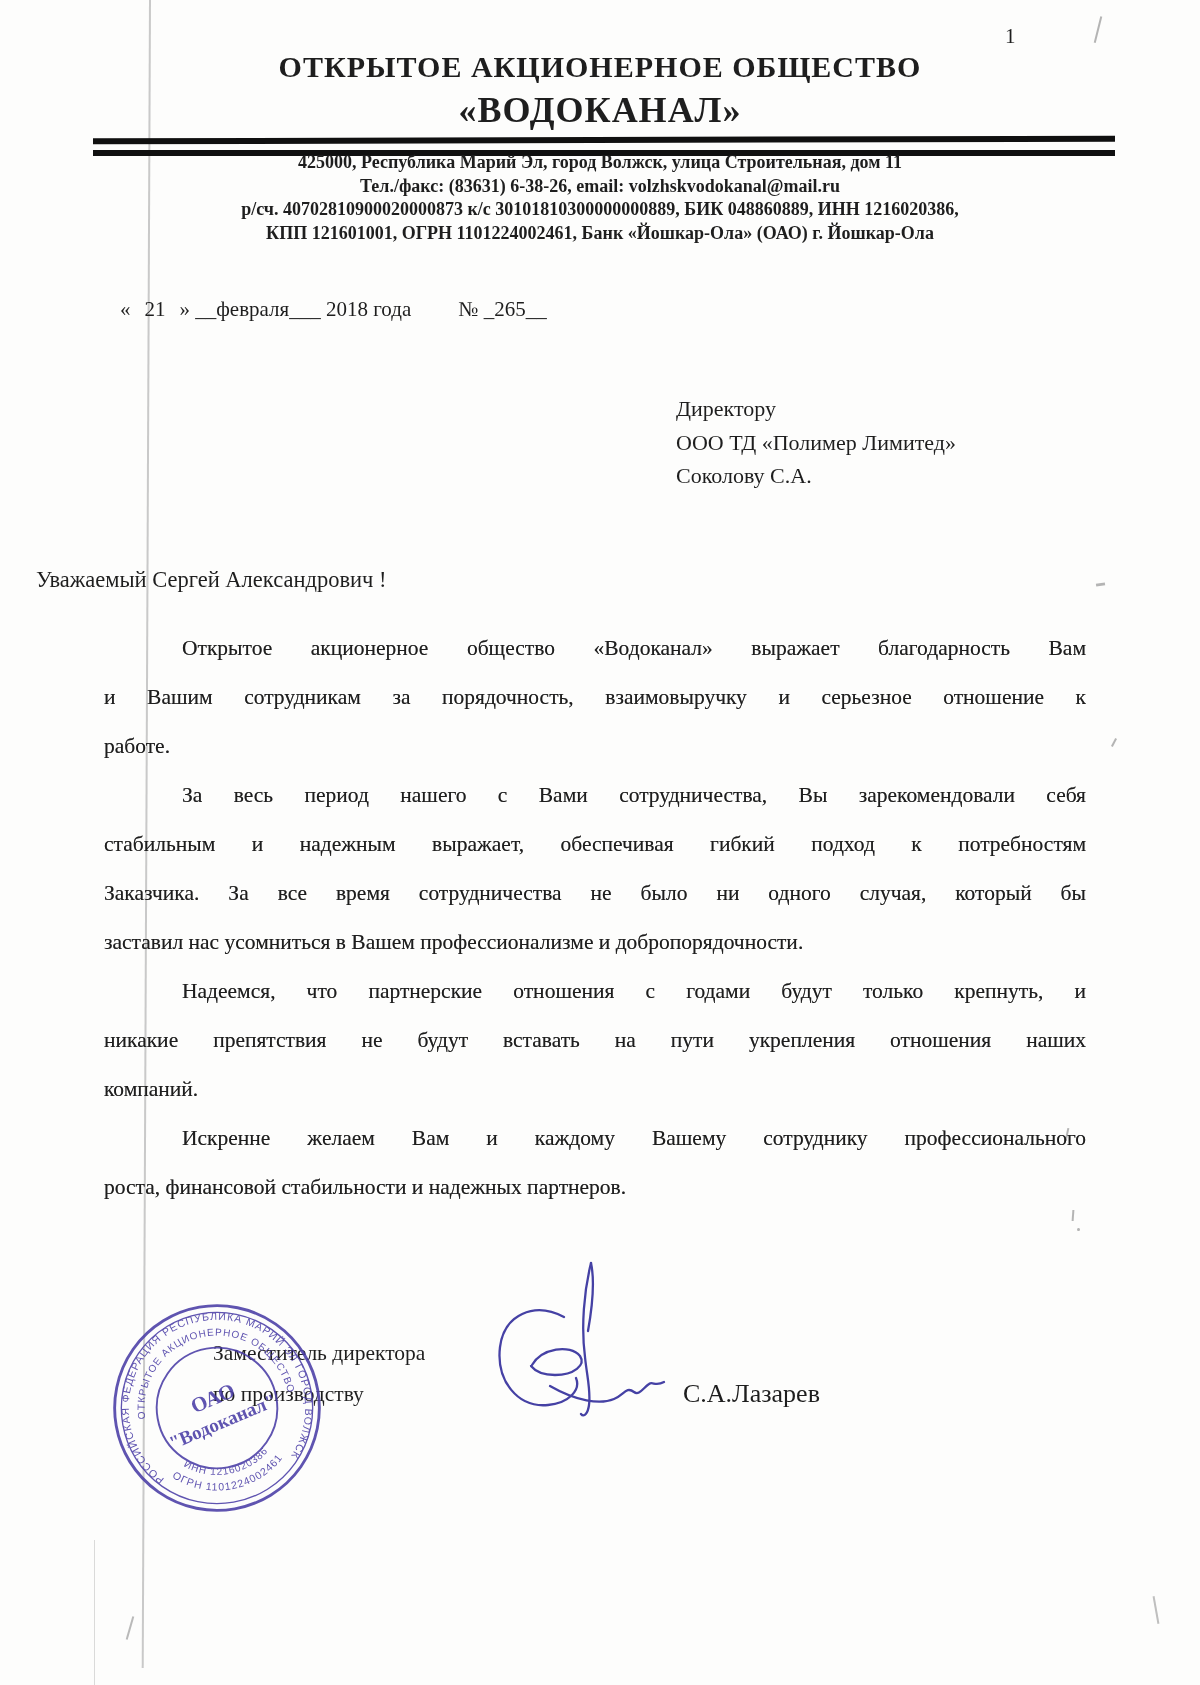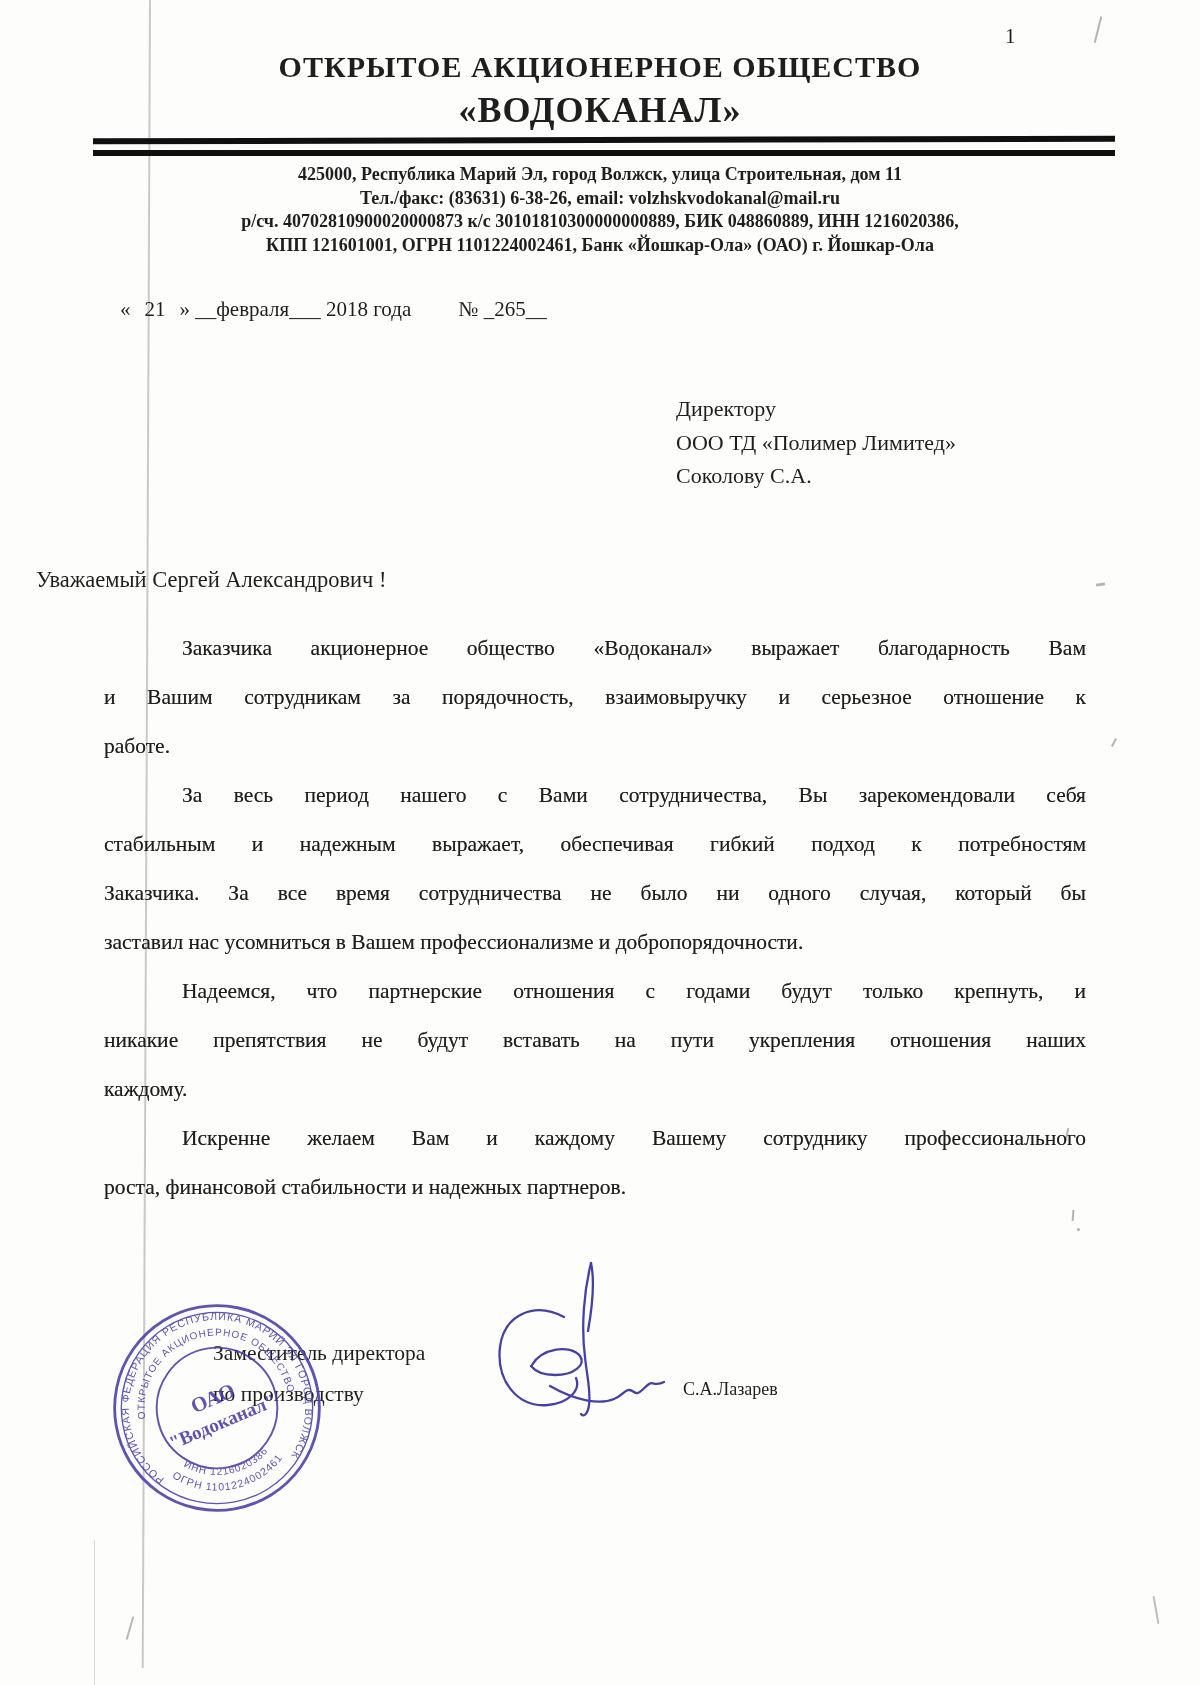"425000, Республика Марий Эл, город" .contact { top: 163px -> 151px }
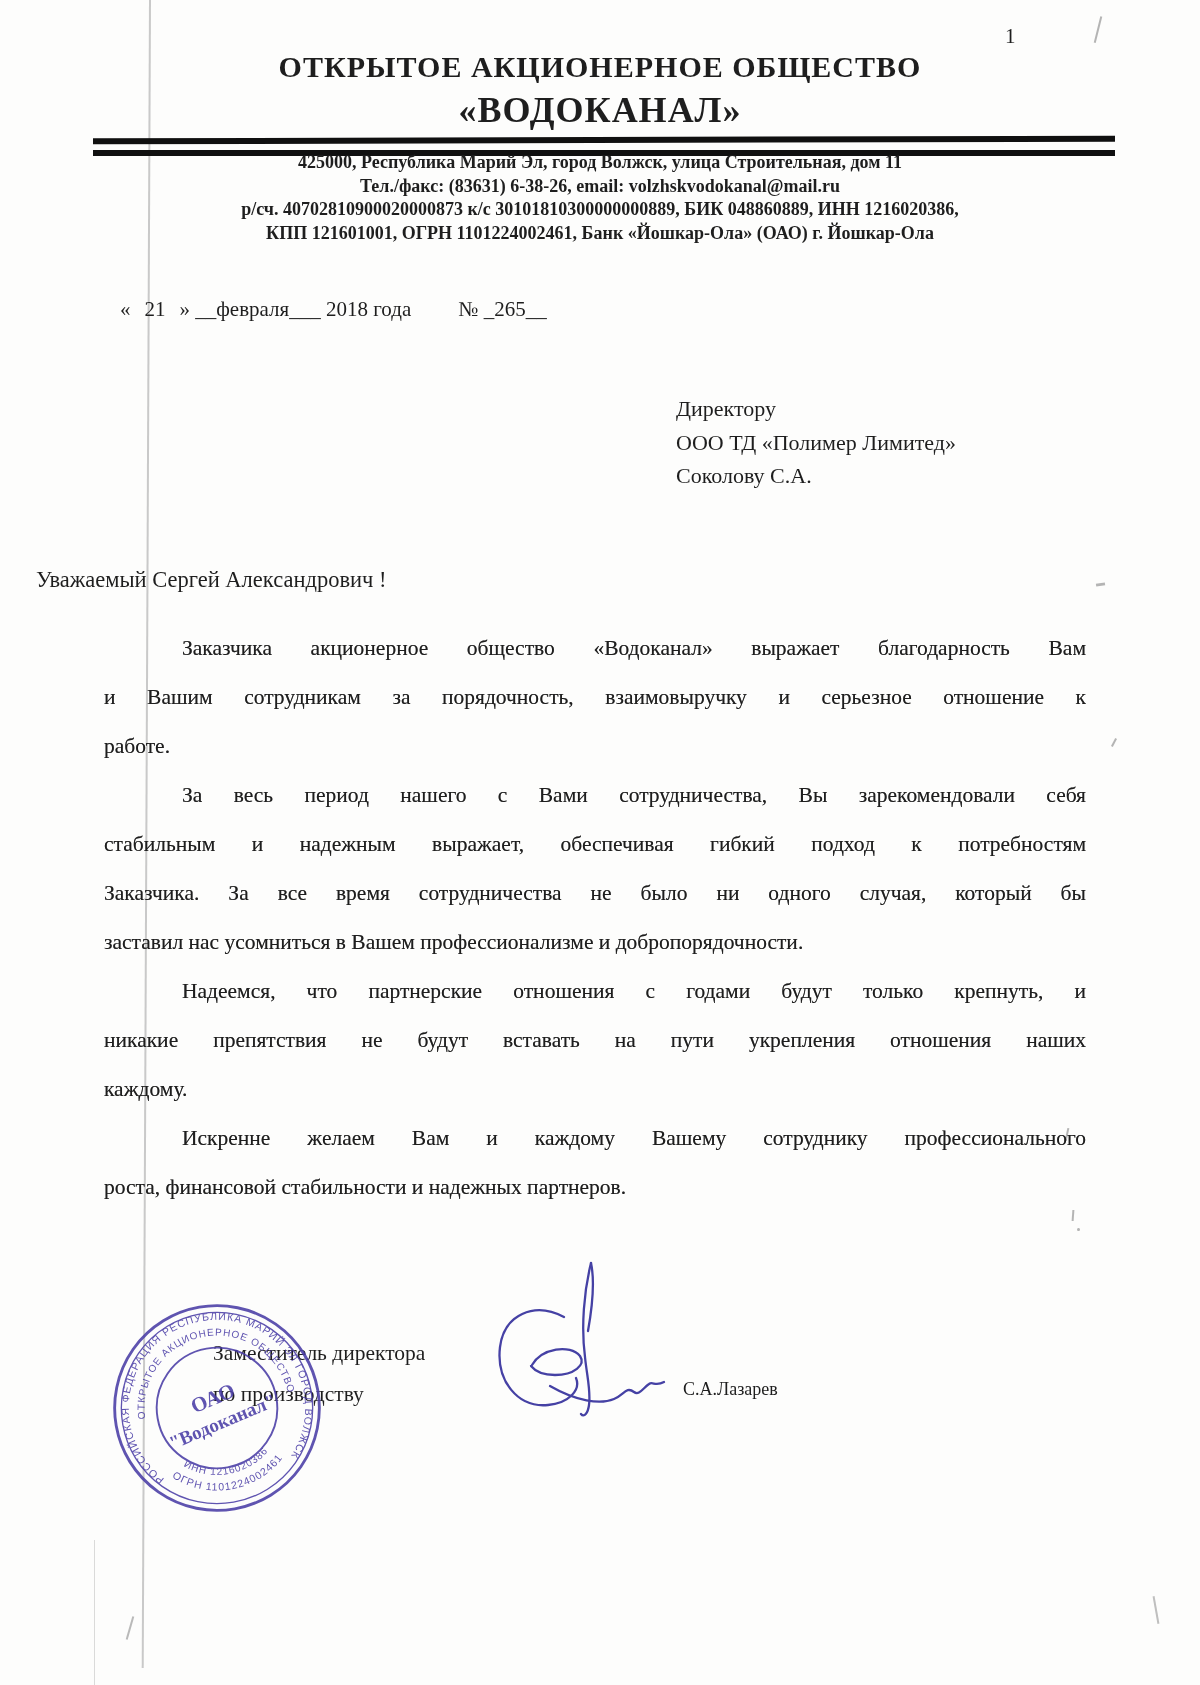"Заказчика акционерное общество" div.bodyline { text: Заказчика -> Открытое }
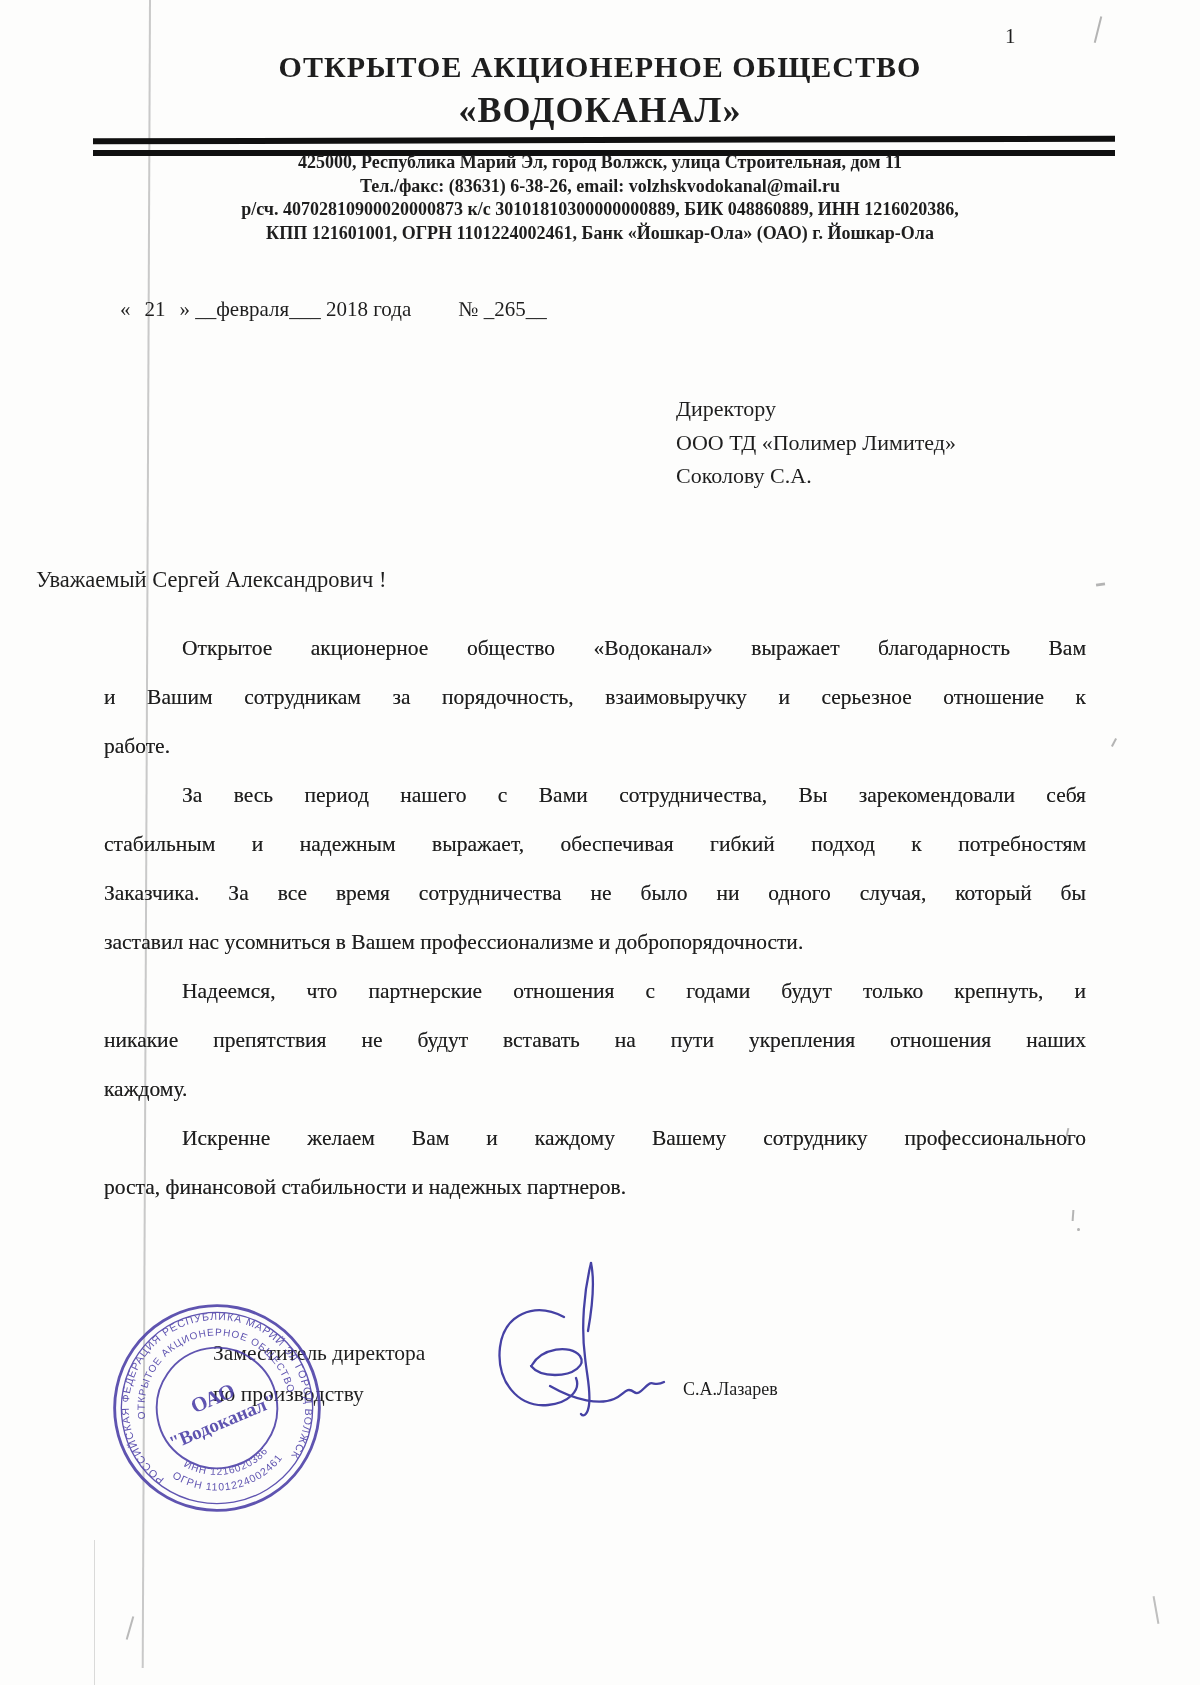"каждому." div.bodyline { text: каждому -> компаний }
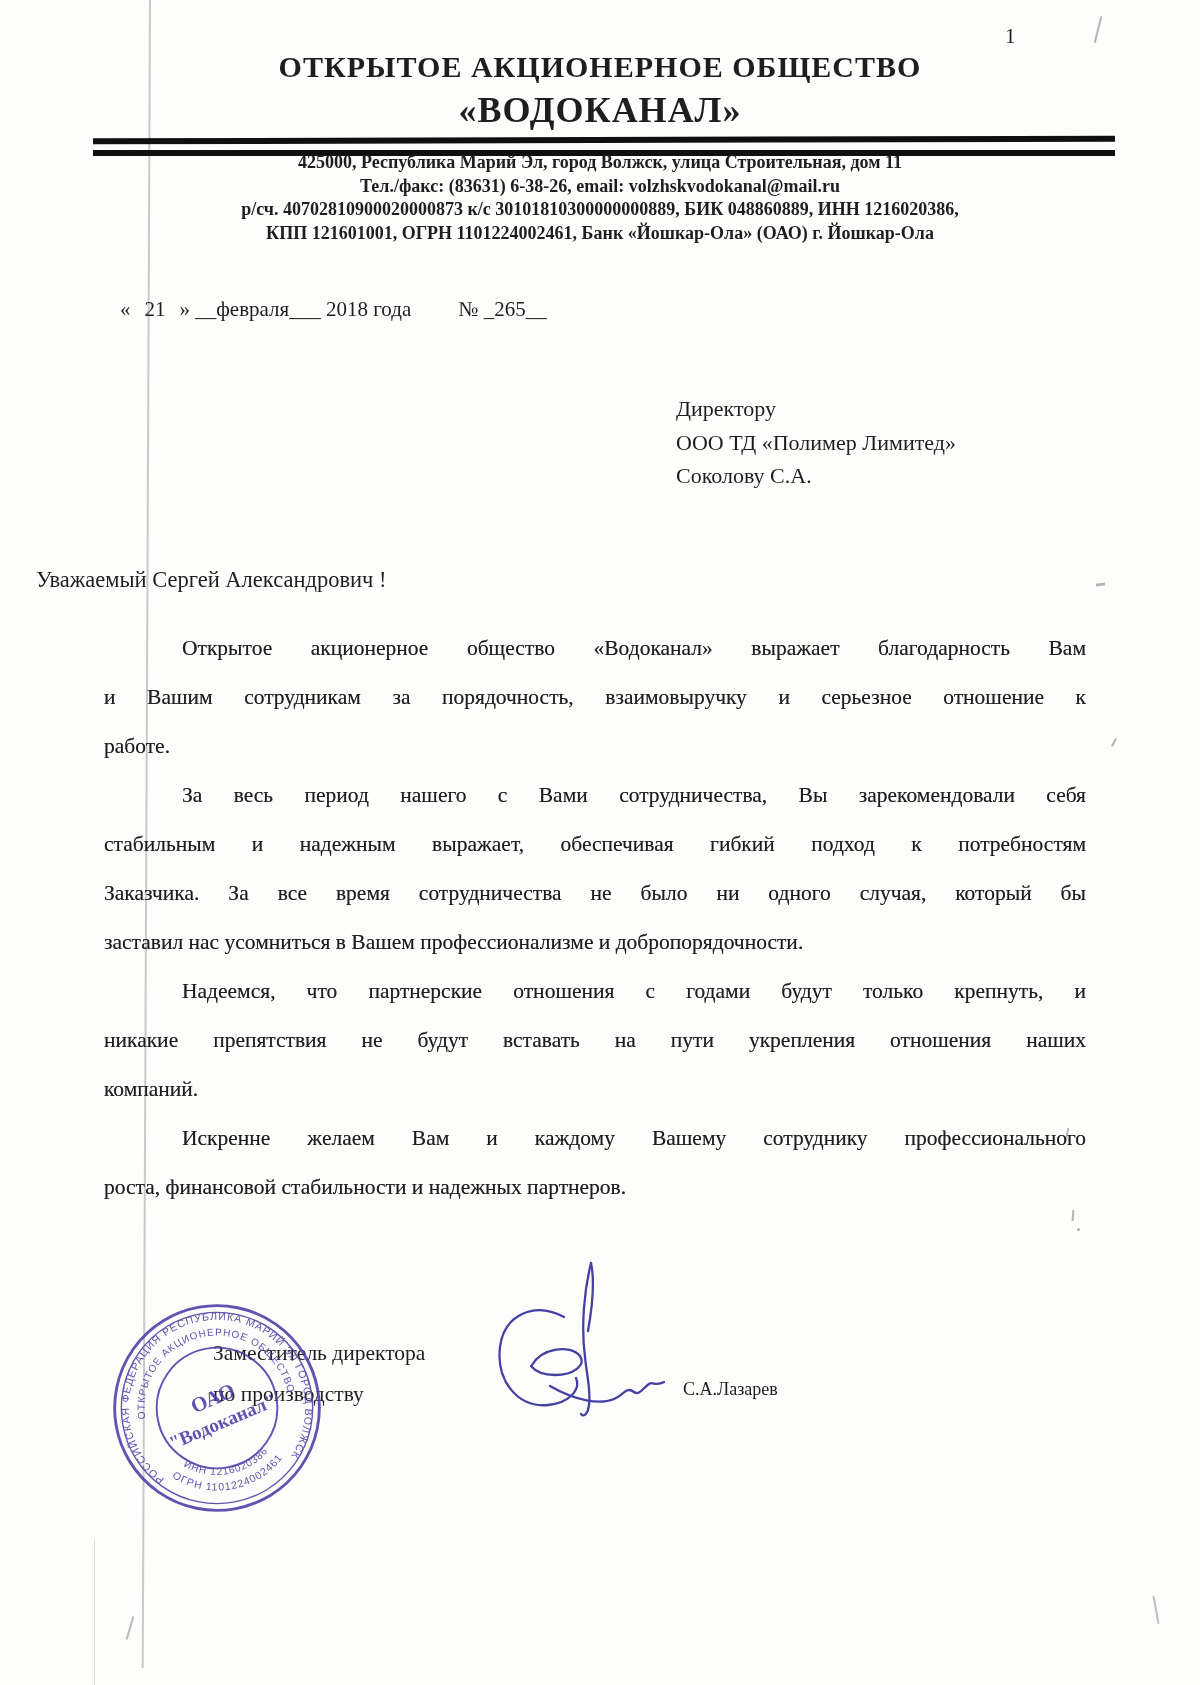"С.А.Лазарев" .sig-name { font-size: 18px -> 26px }
